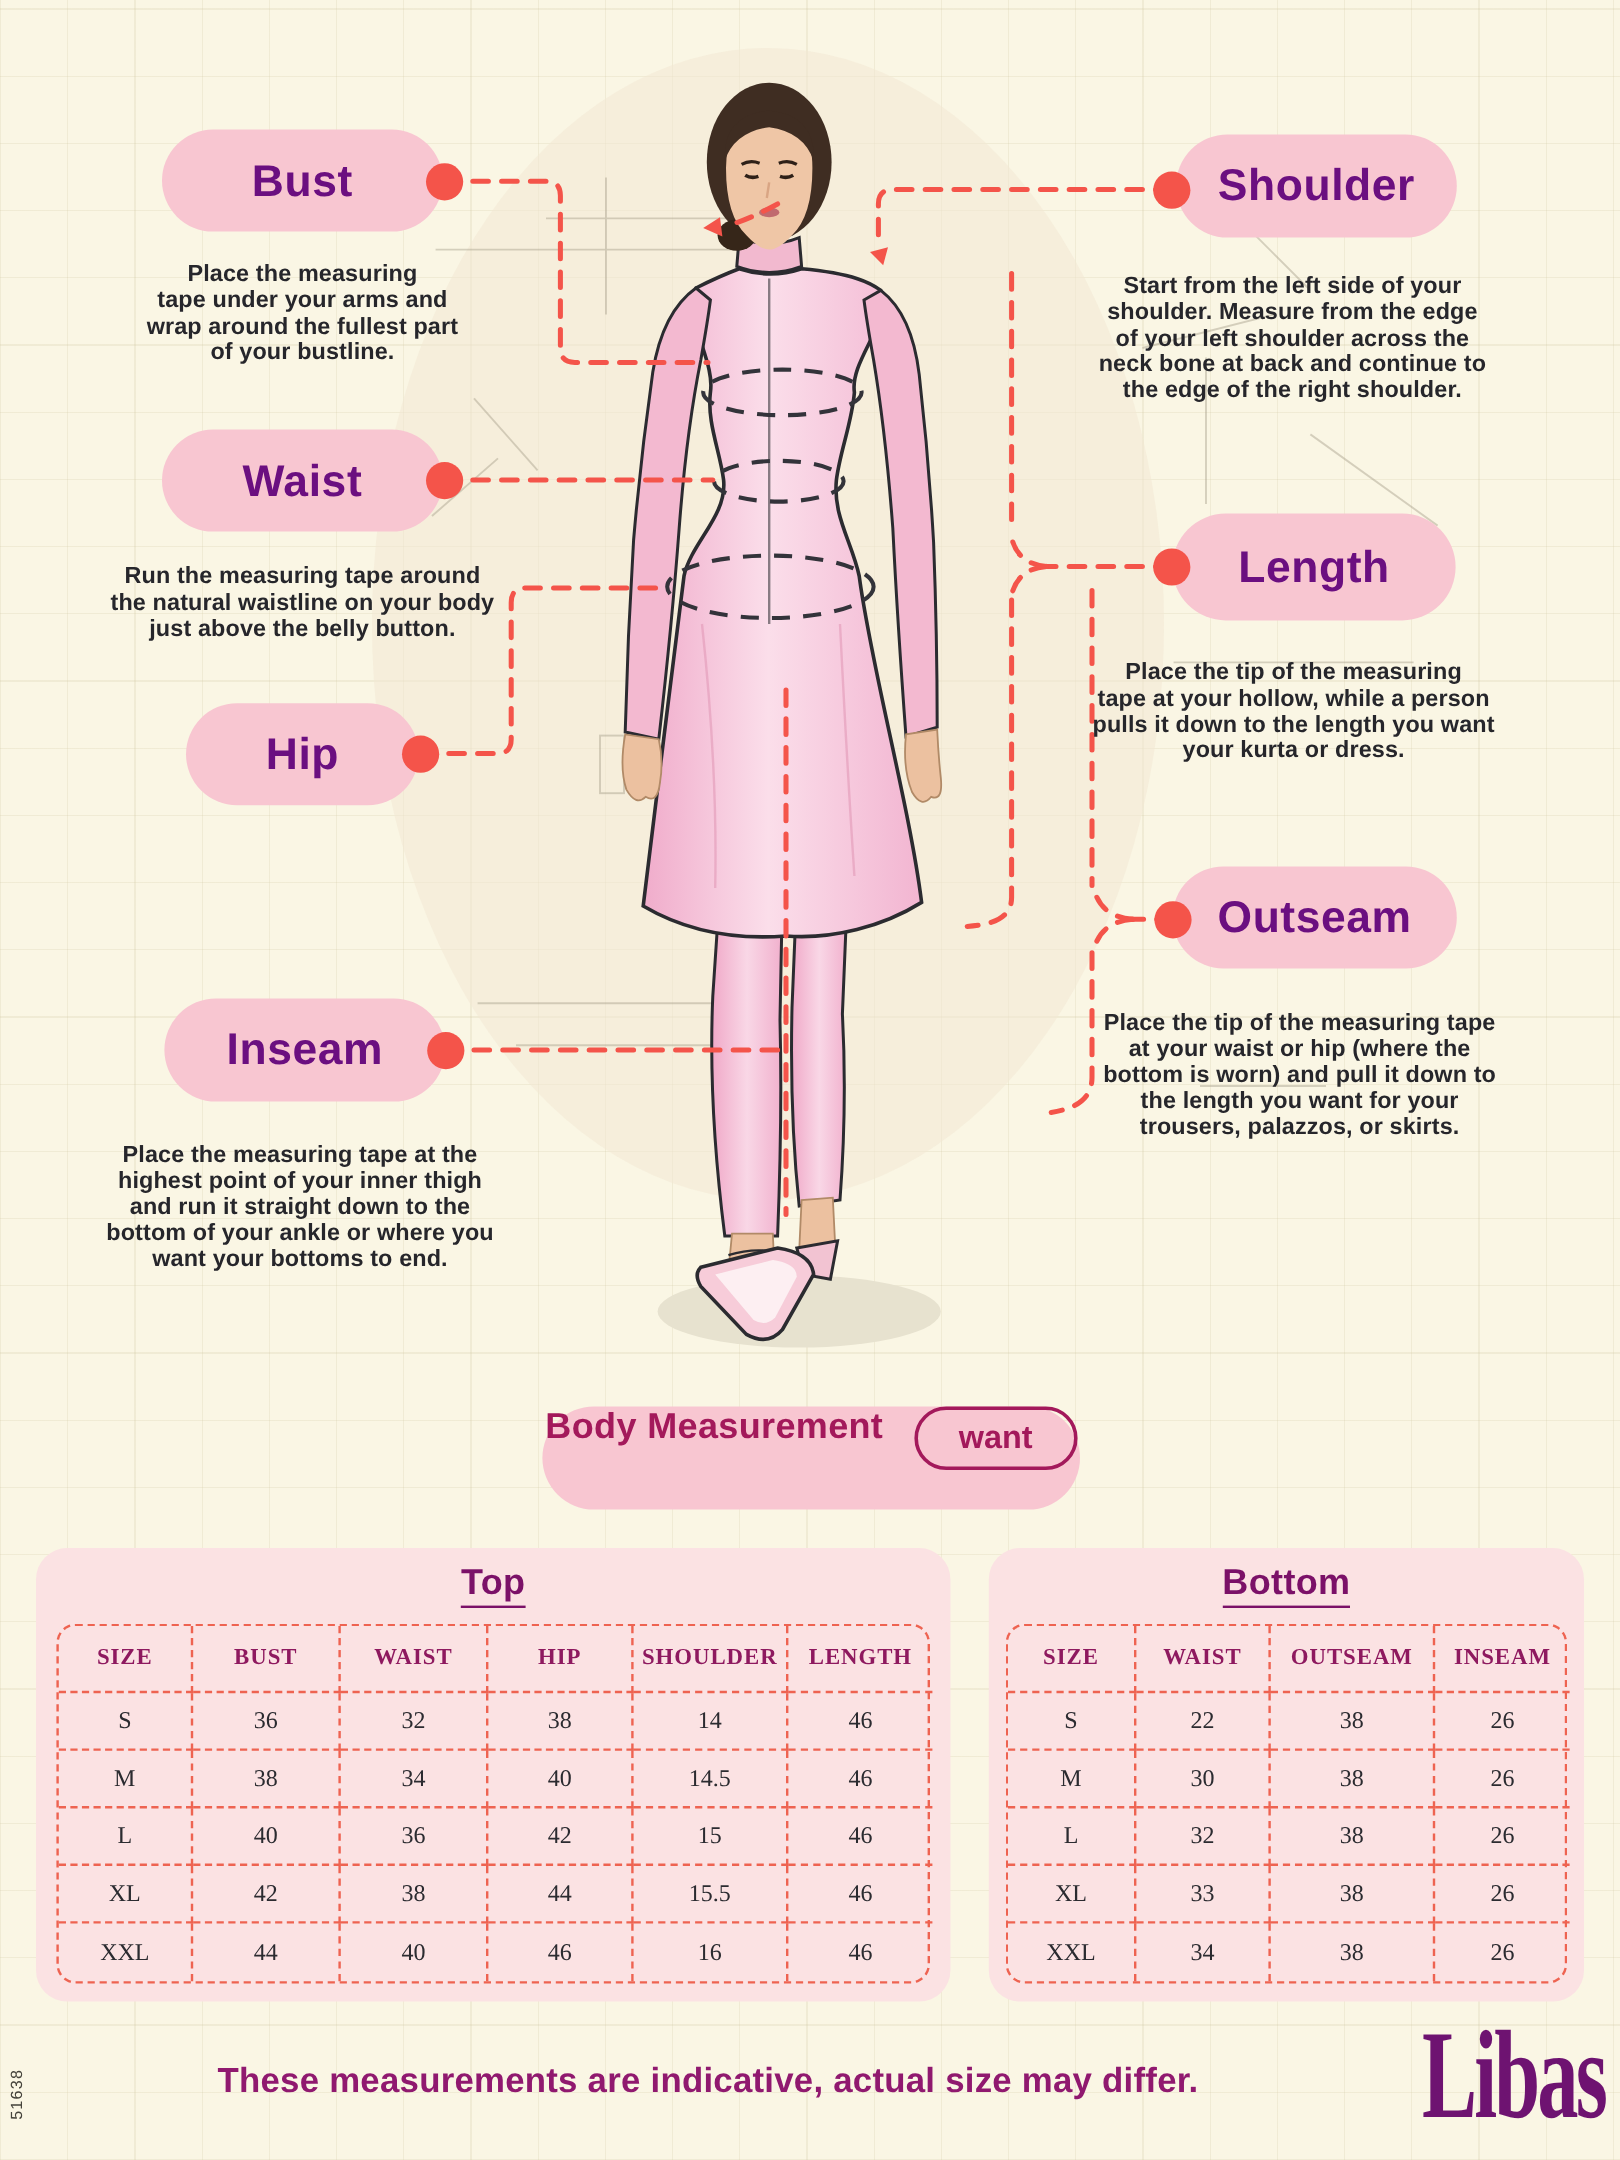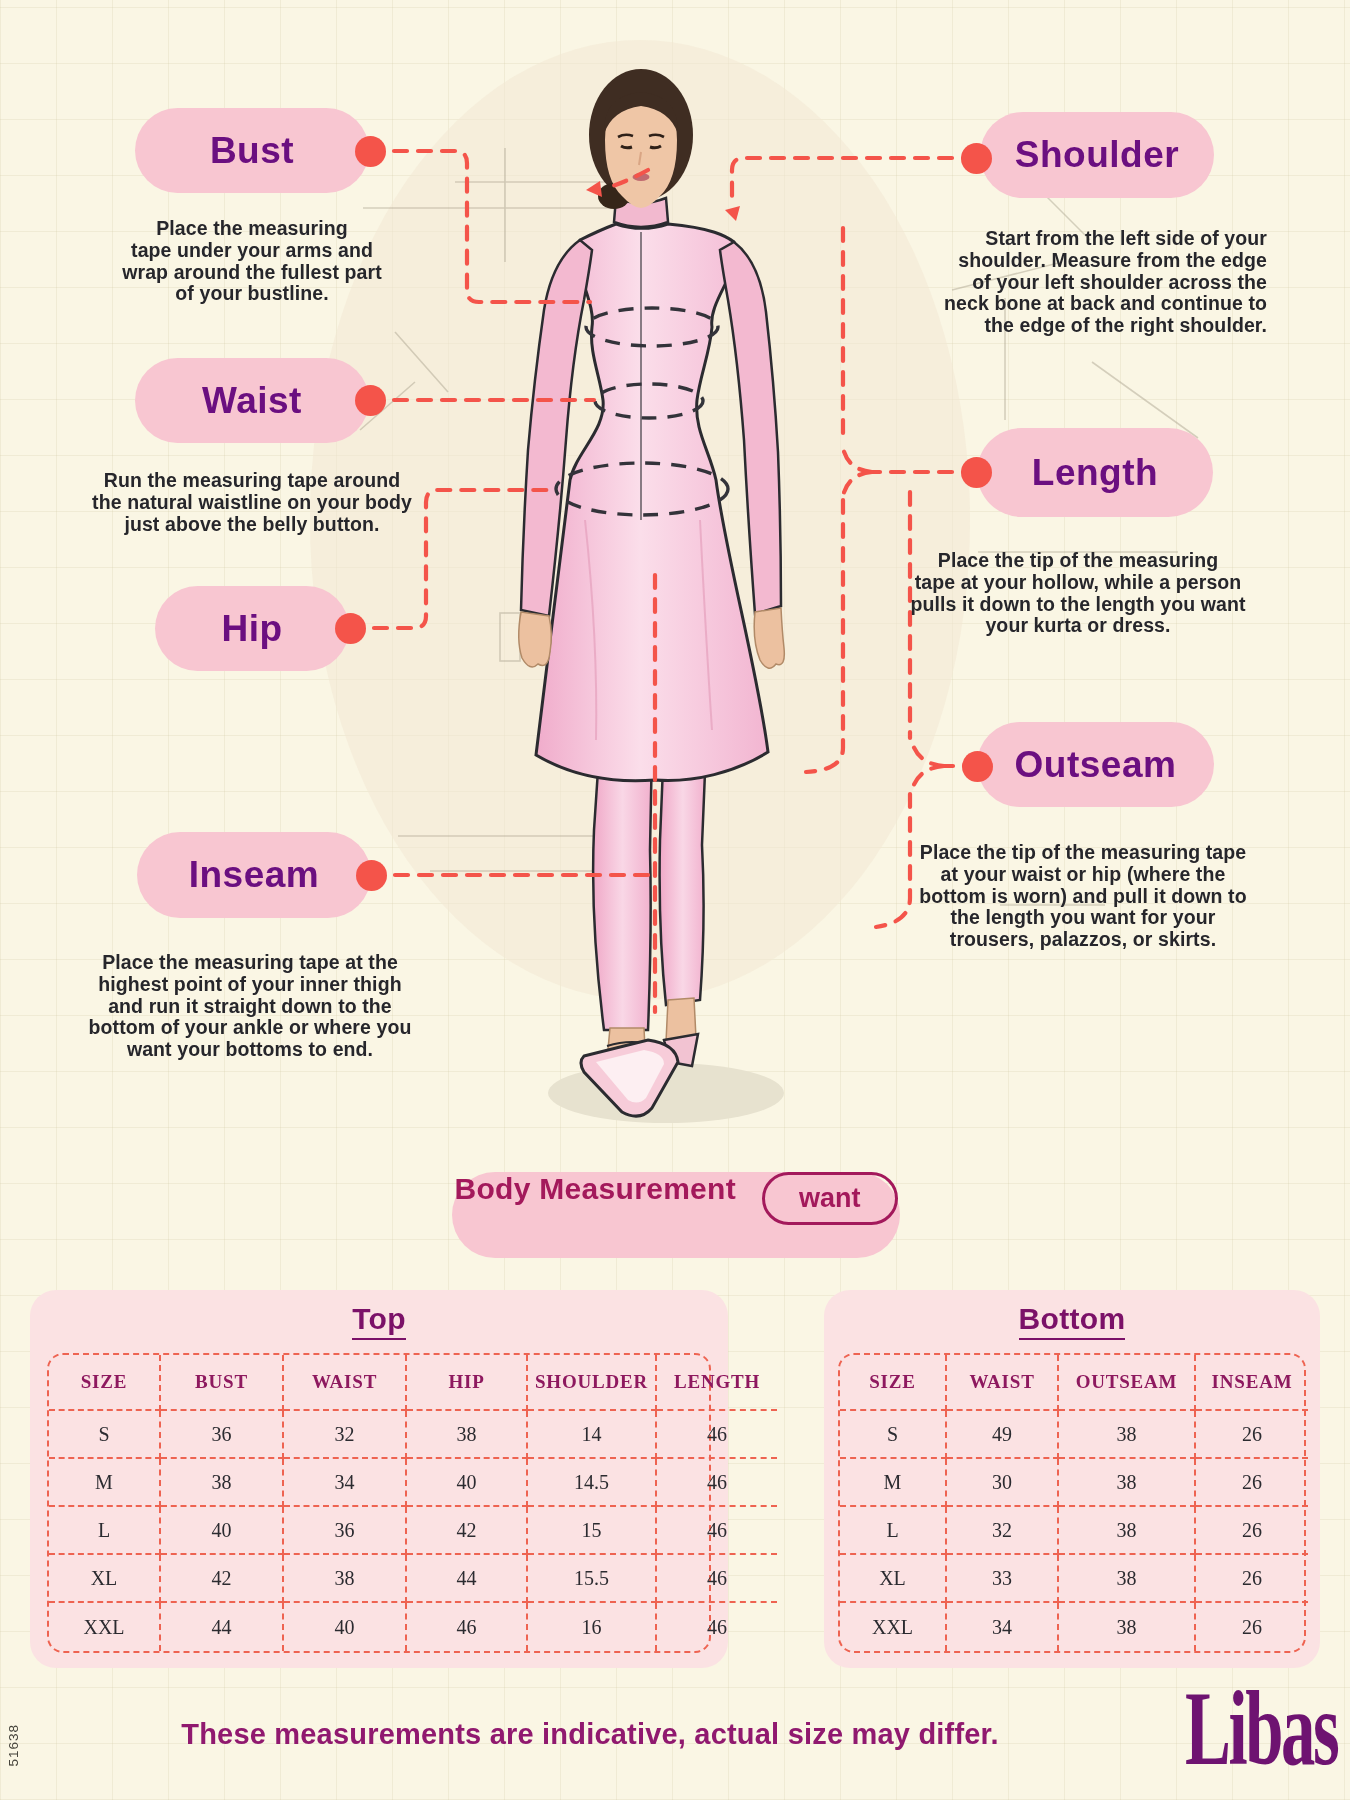"Start from the left side" .d-shoulder { text-align: right -> none }
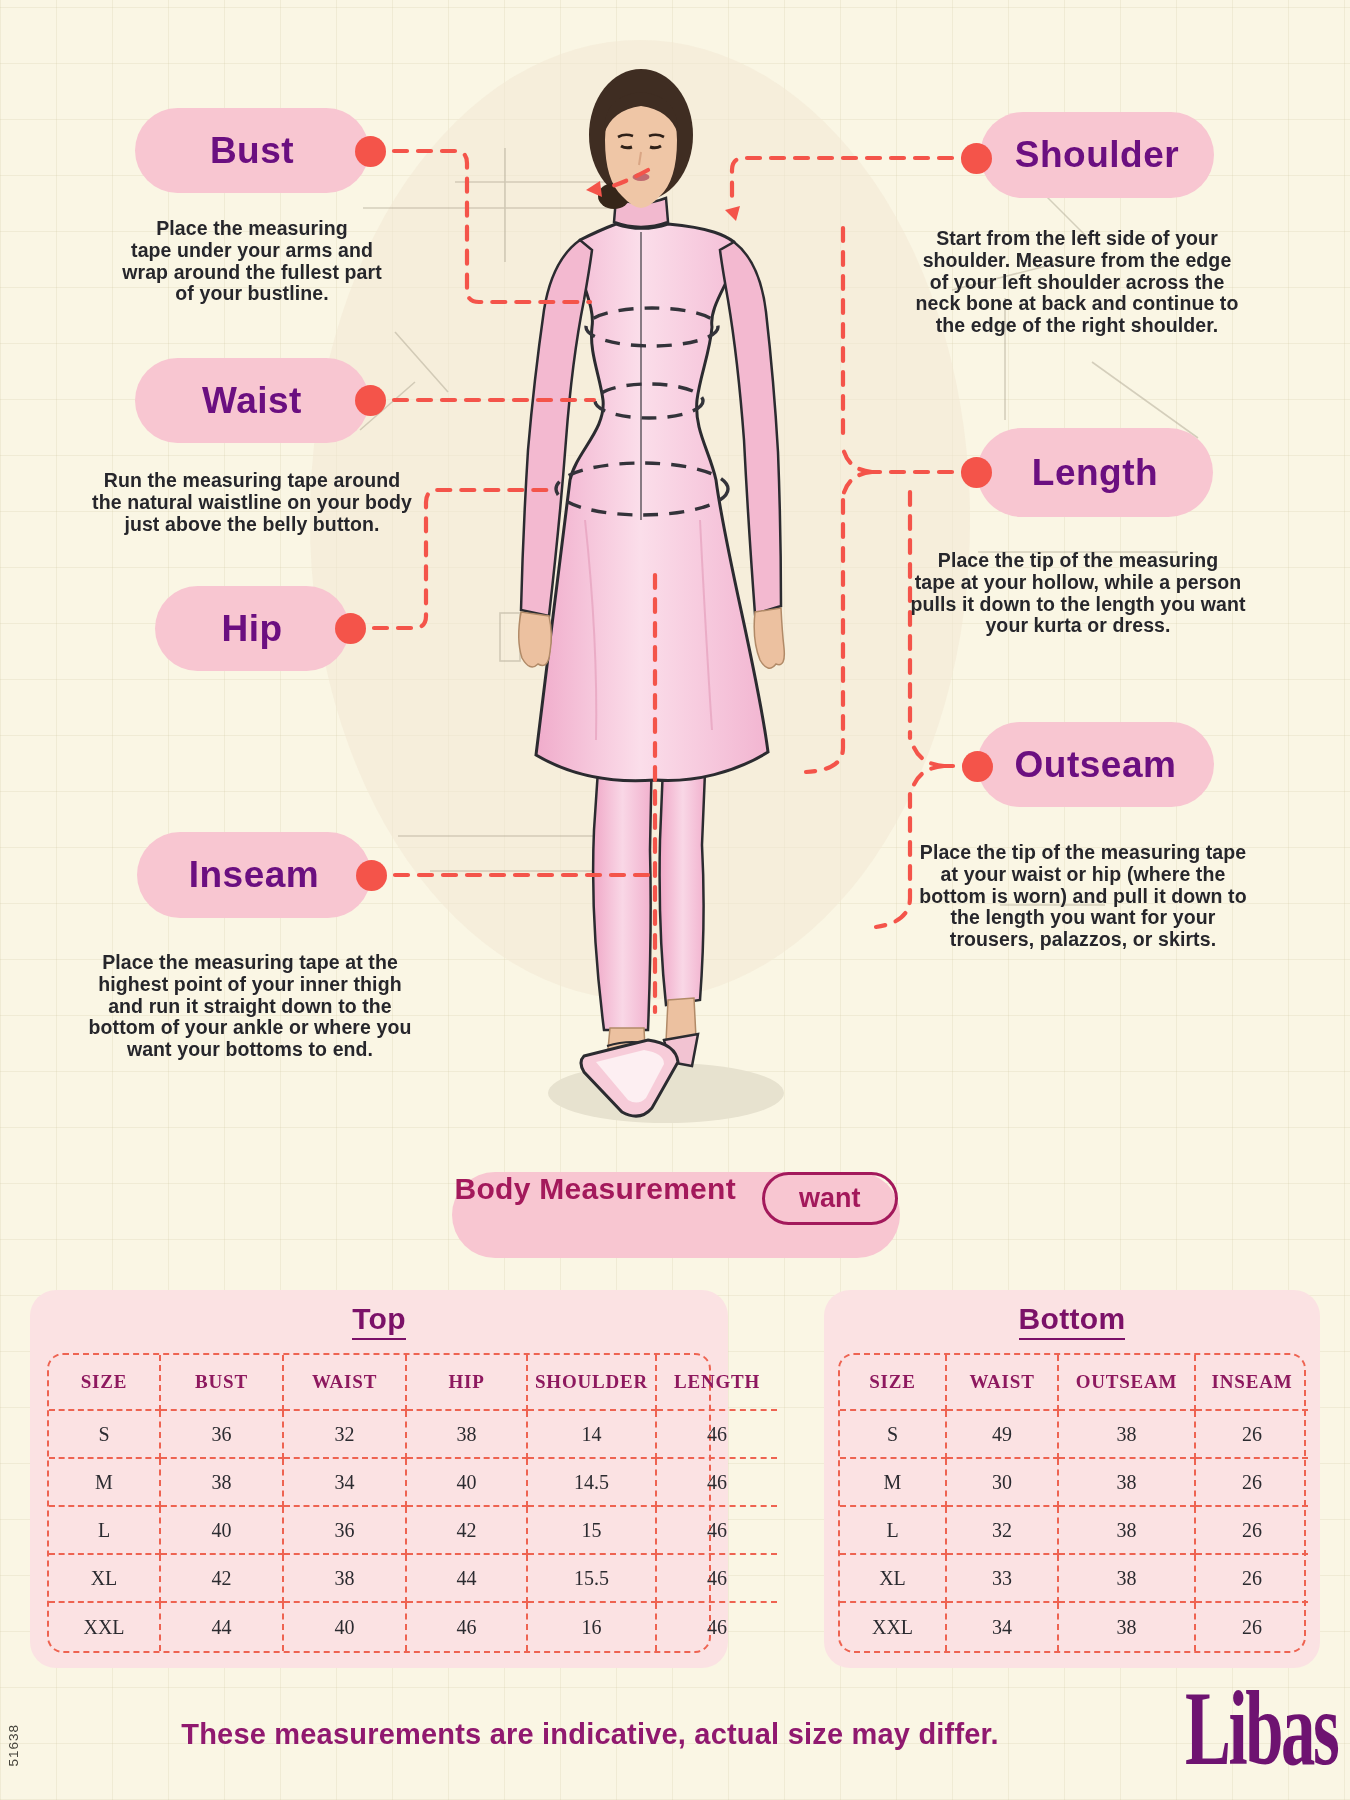"Top" .panel-top { width: 698px -> 762px }
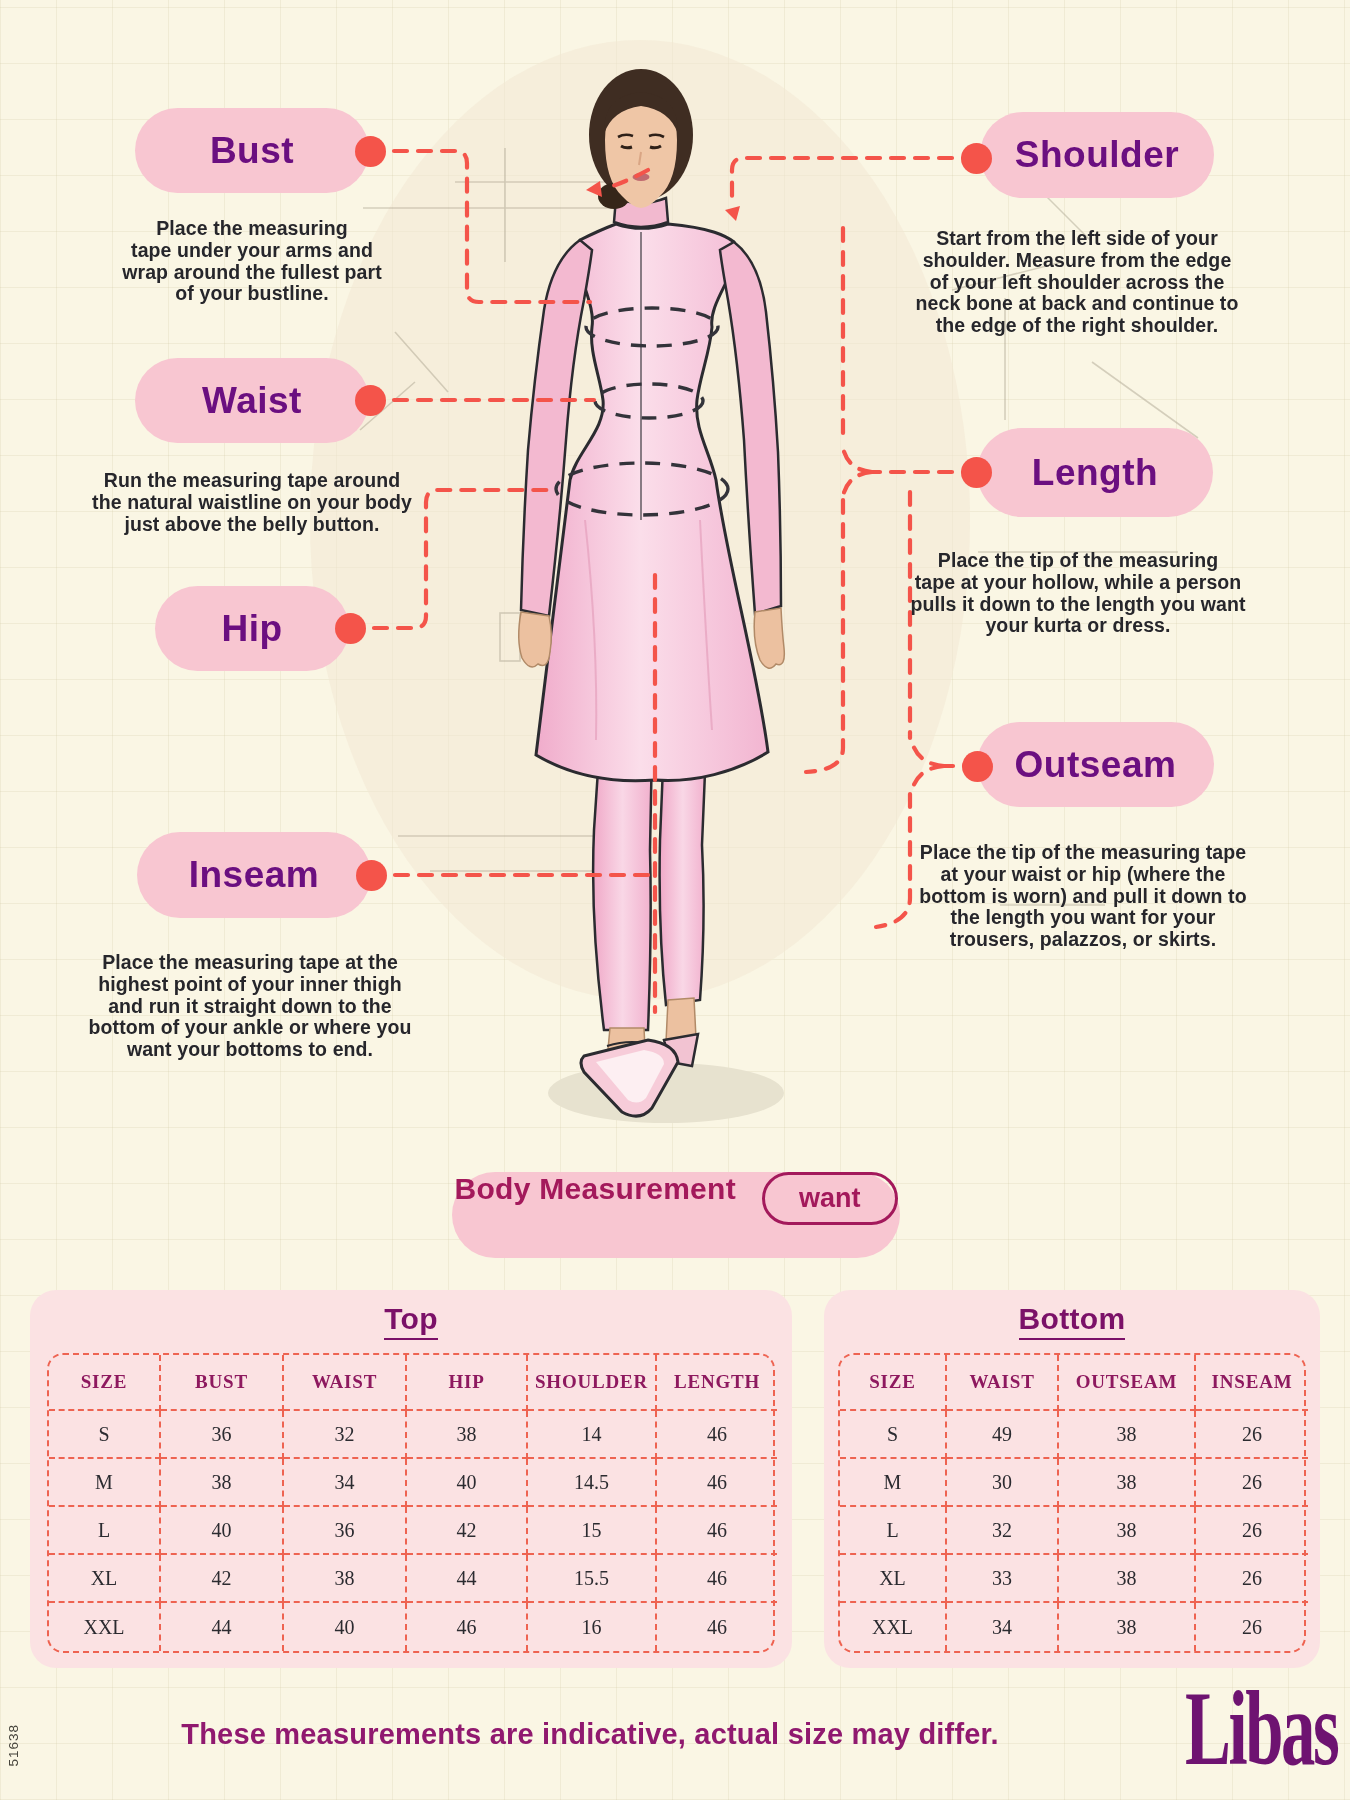"49" div.cell { text: 49 -> 22 }
